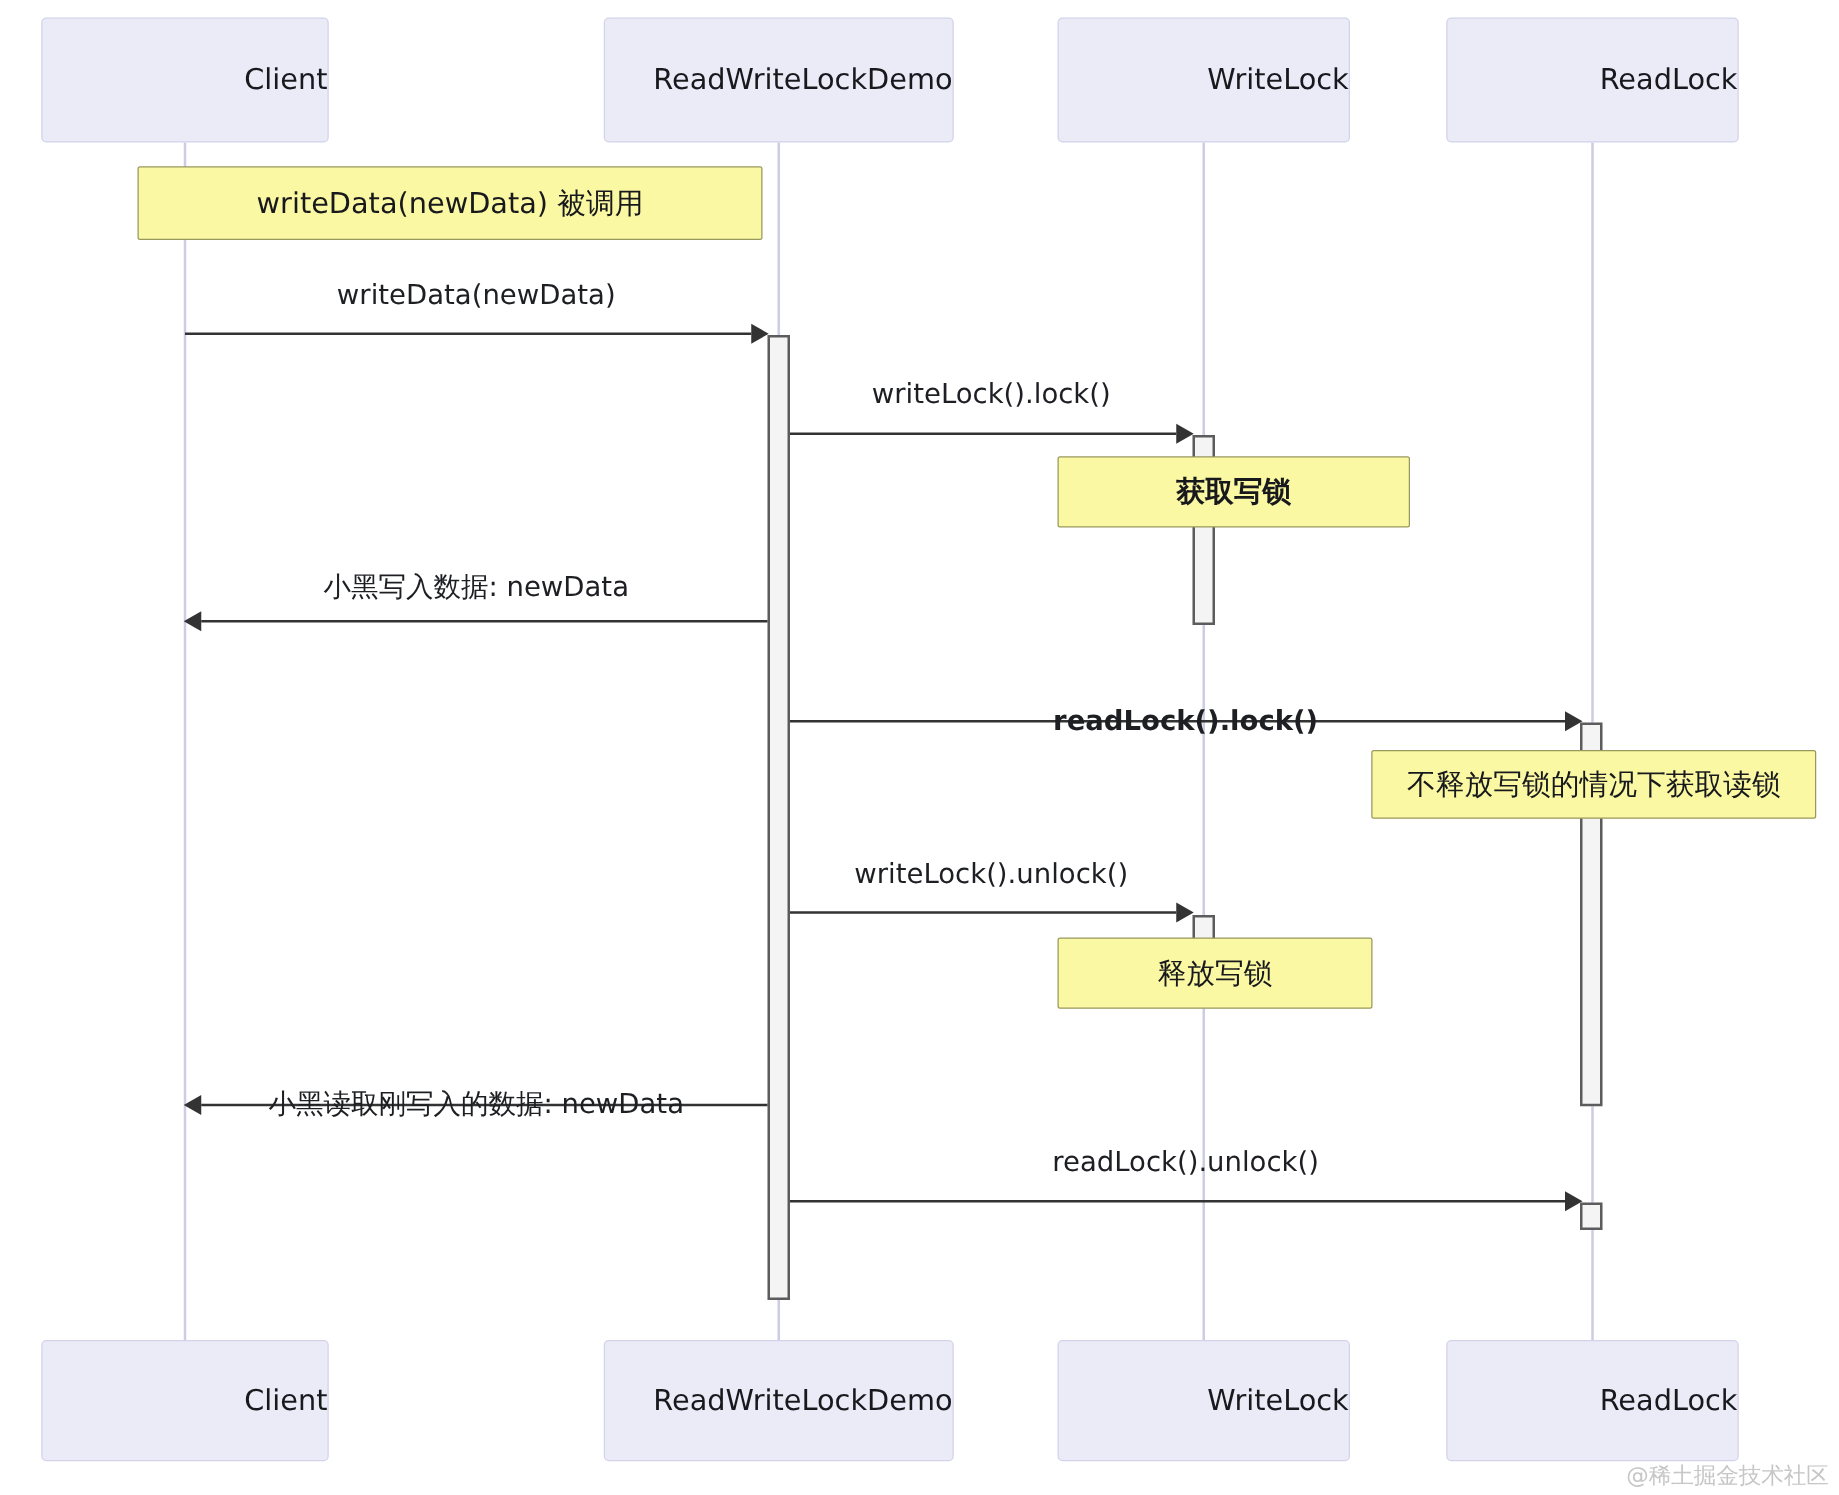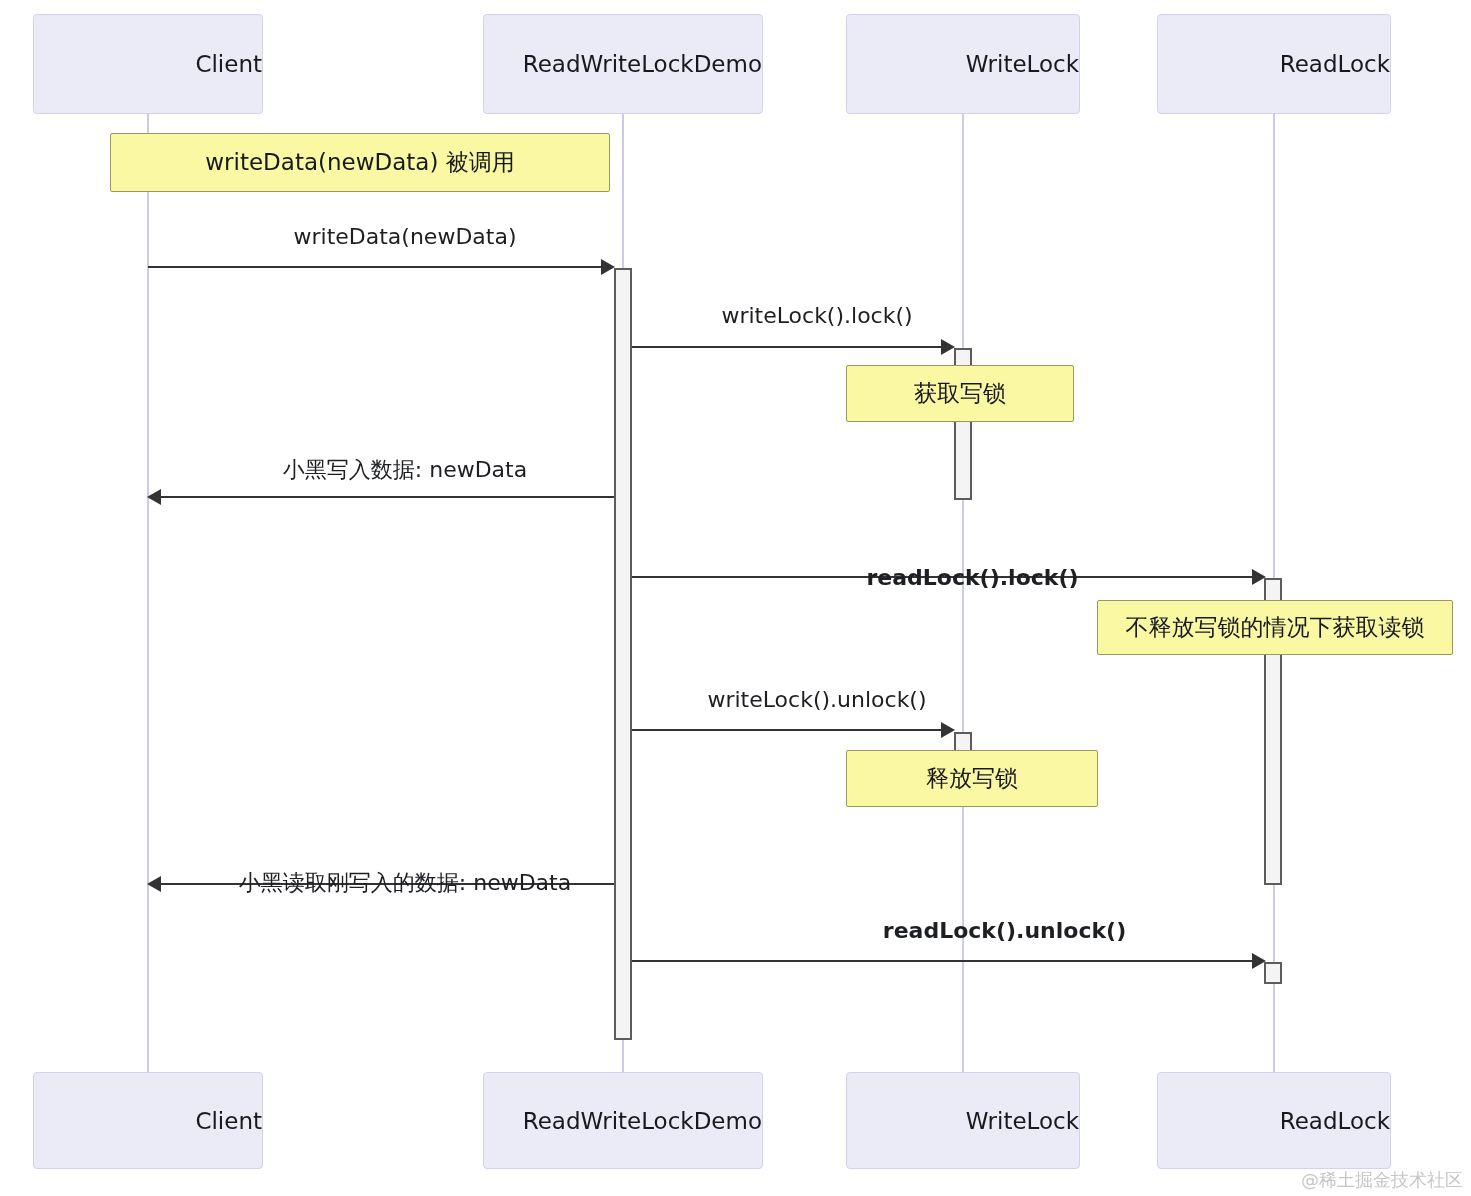"writeData(newData)" .msg-label { padding-left: 24px -> none }
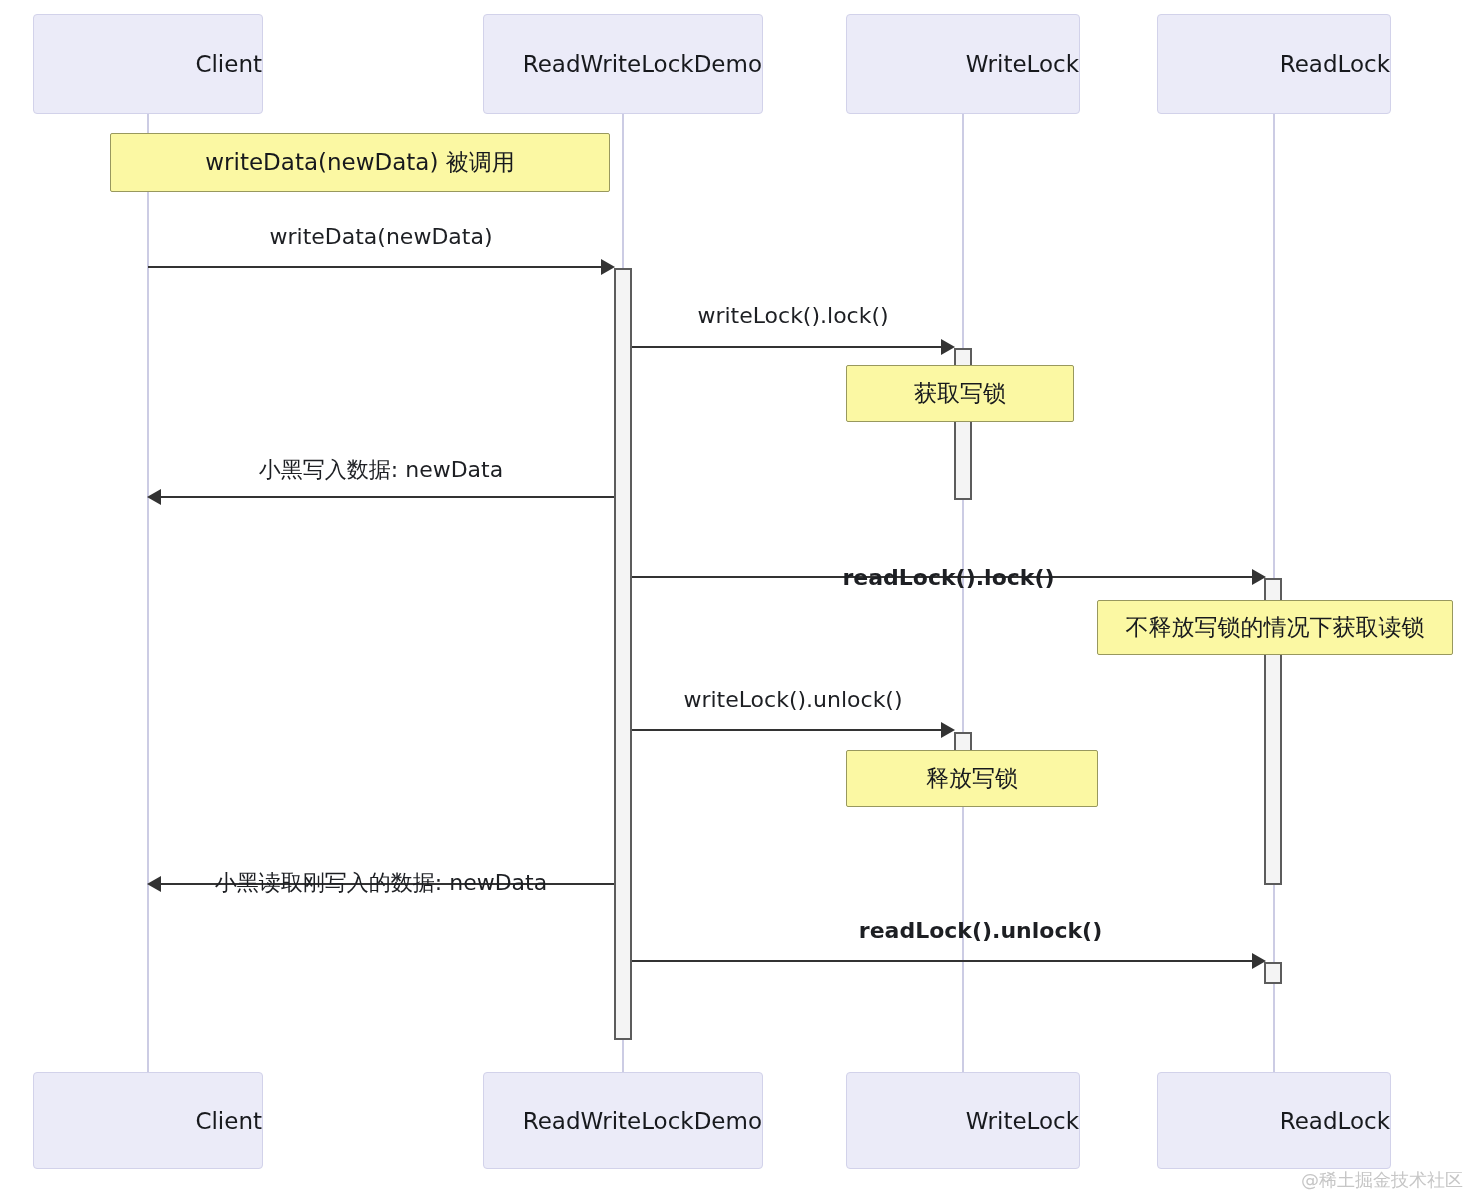"获取写锁" div.note { font-weight: none -> bold; width: 228px -> 282px }
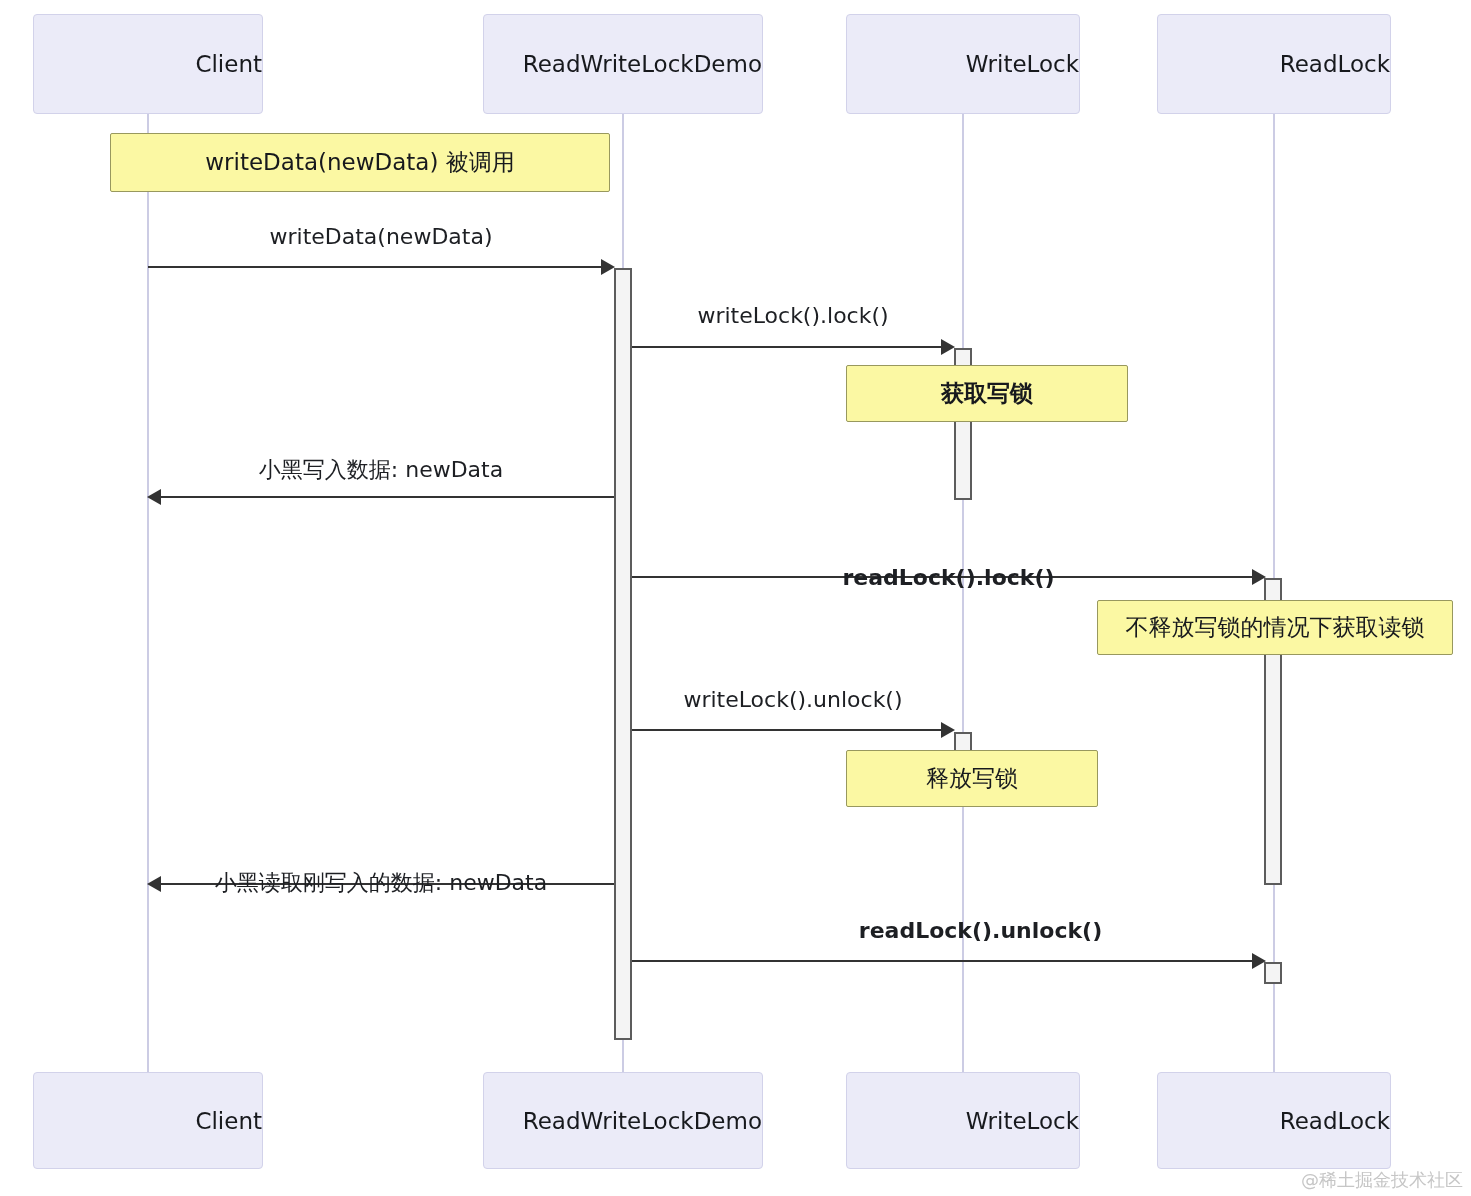"readLock().unlock()" div.msg-label { font-weight: bold -> none; left: 664px -> 632px }
